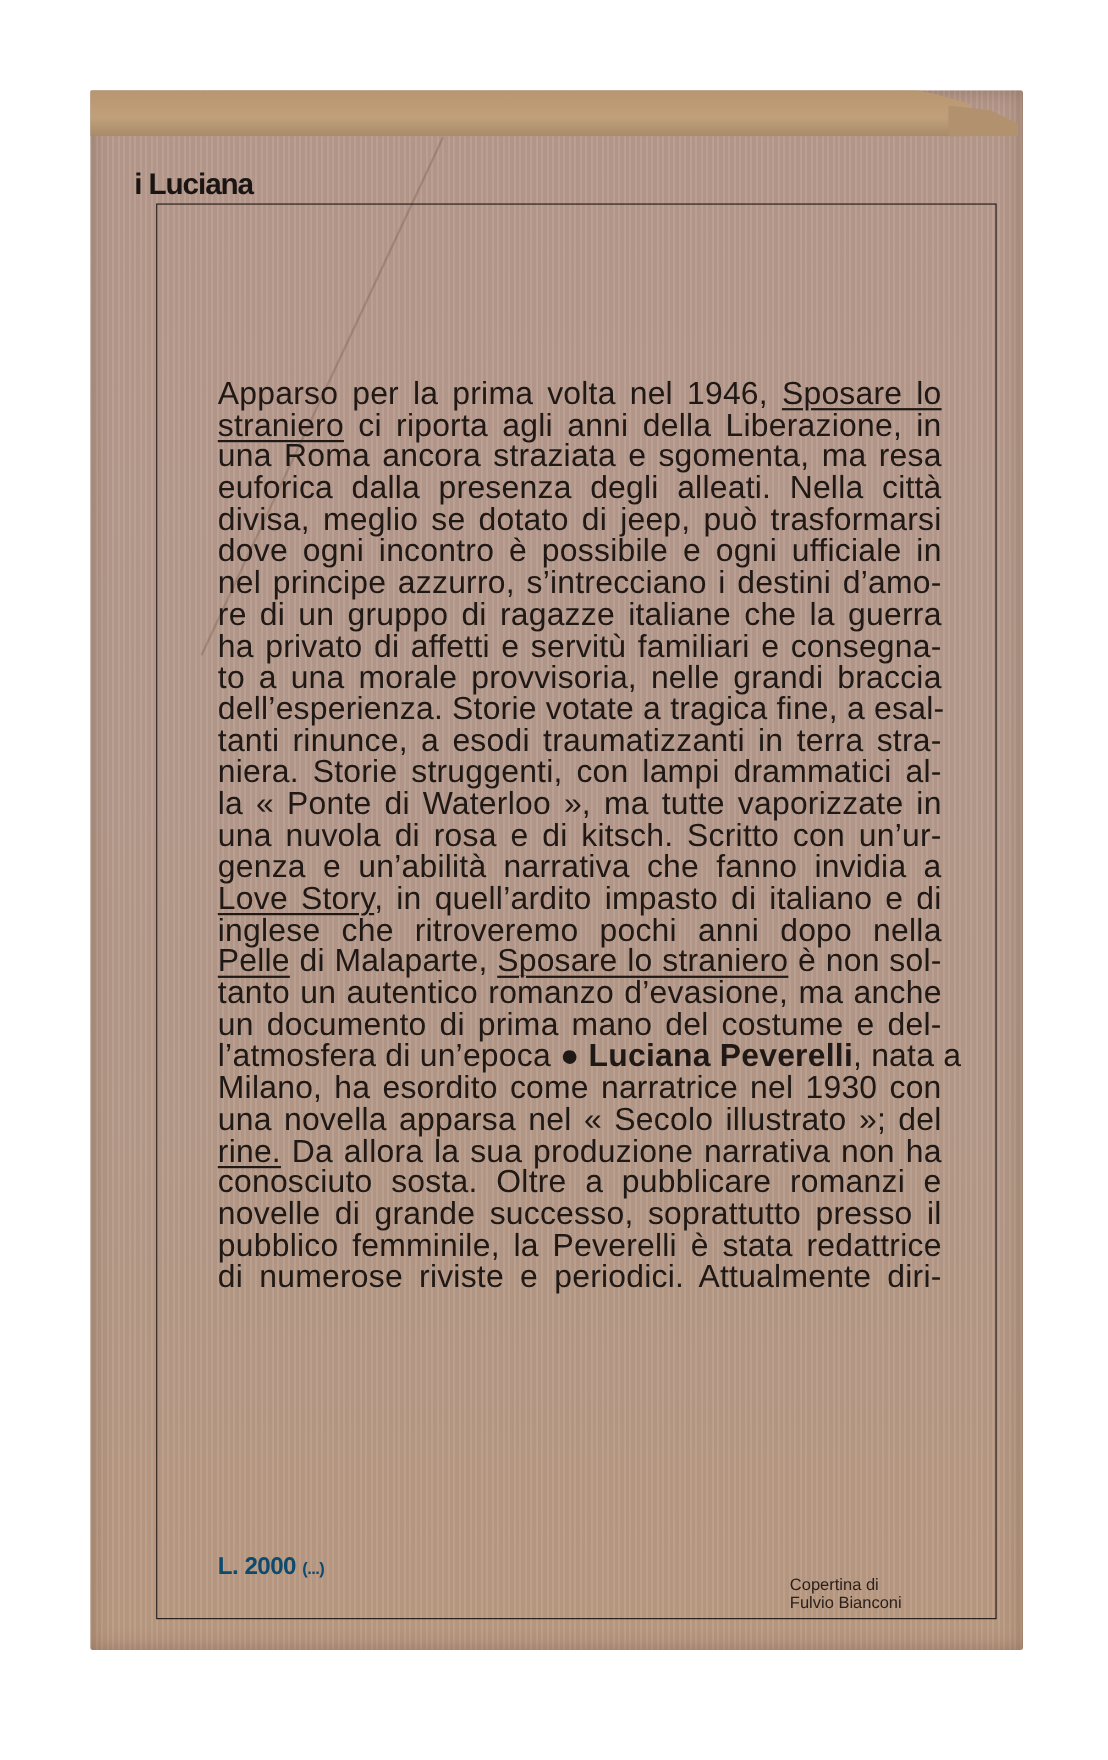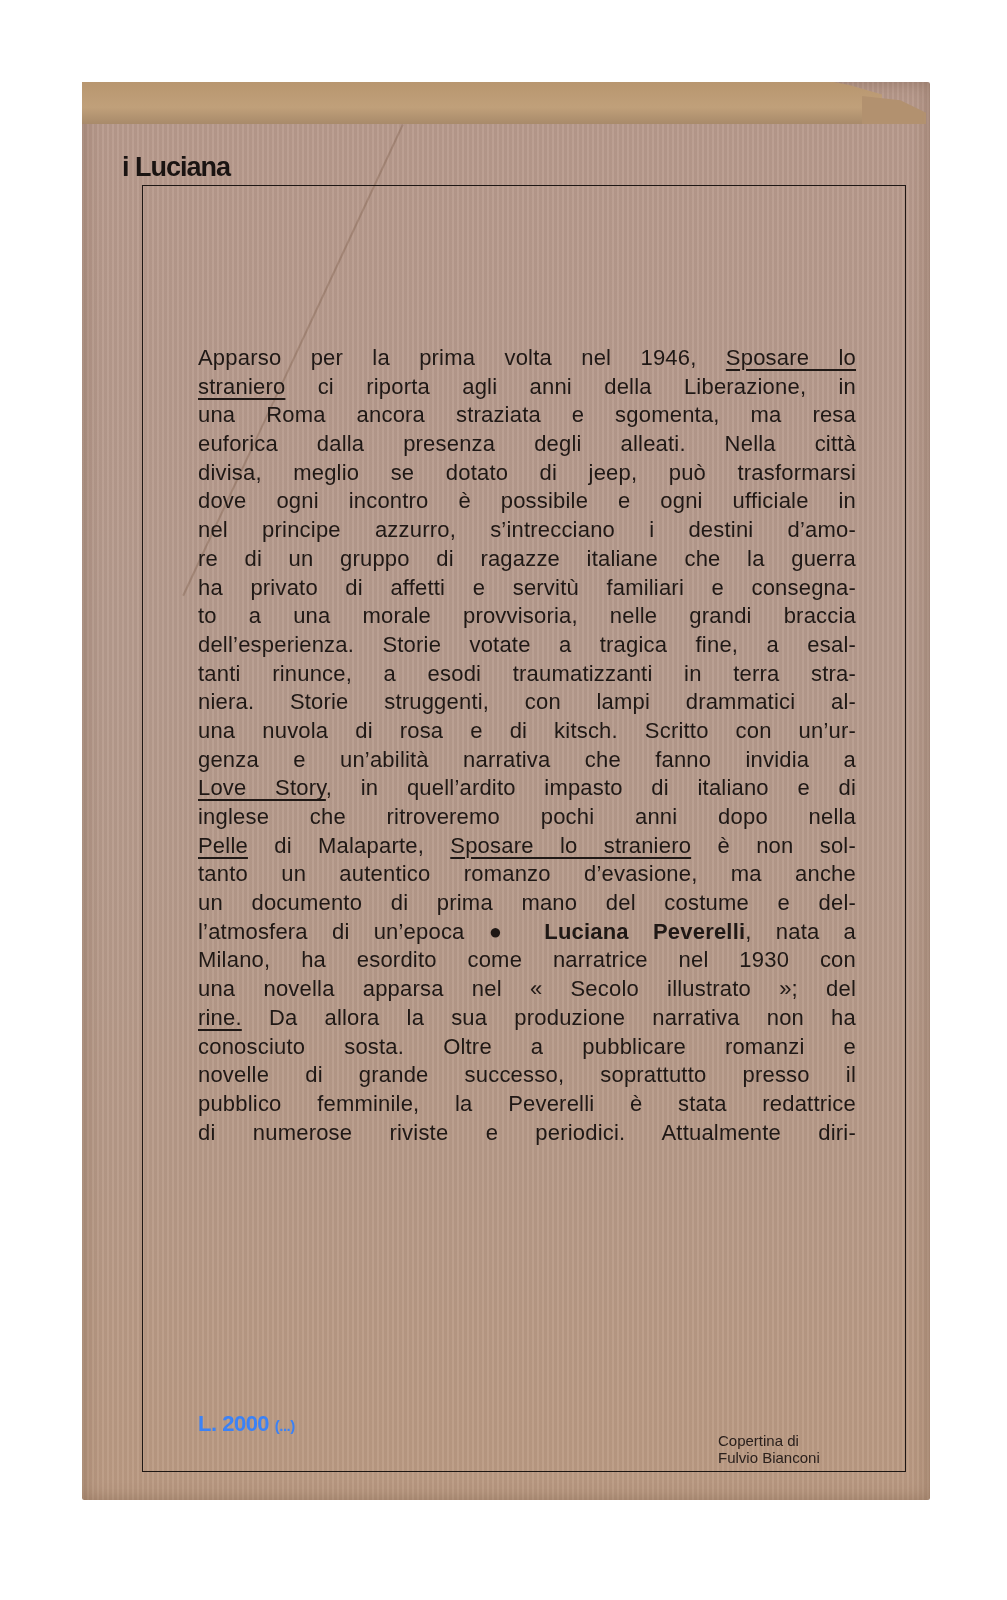"Apparso per la prima volta" .blurb { font-size: 22px -> 29px }
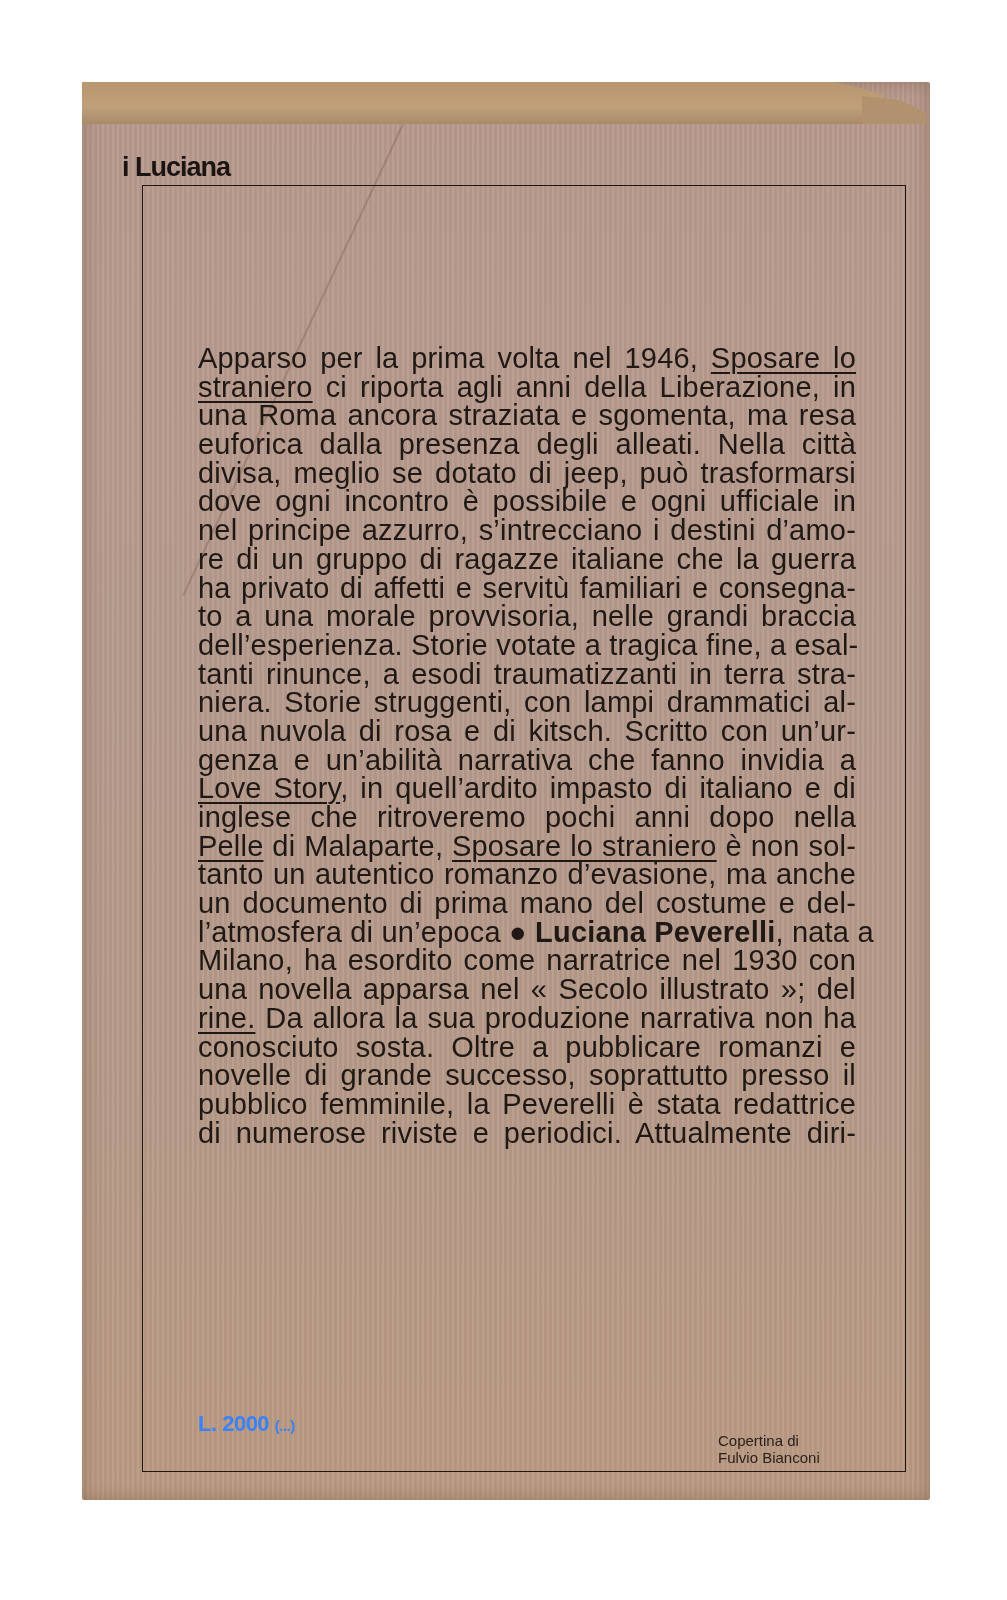"la « Ponte di Waterloo" span.line { html: none -> <span><span>la « Ponte di Waterloo », ma tutte vaporizzate in</span></span> }
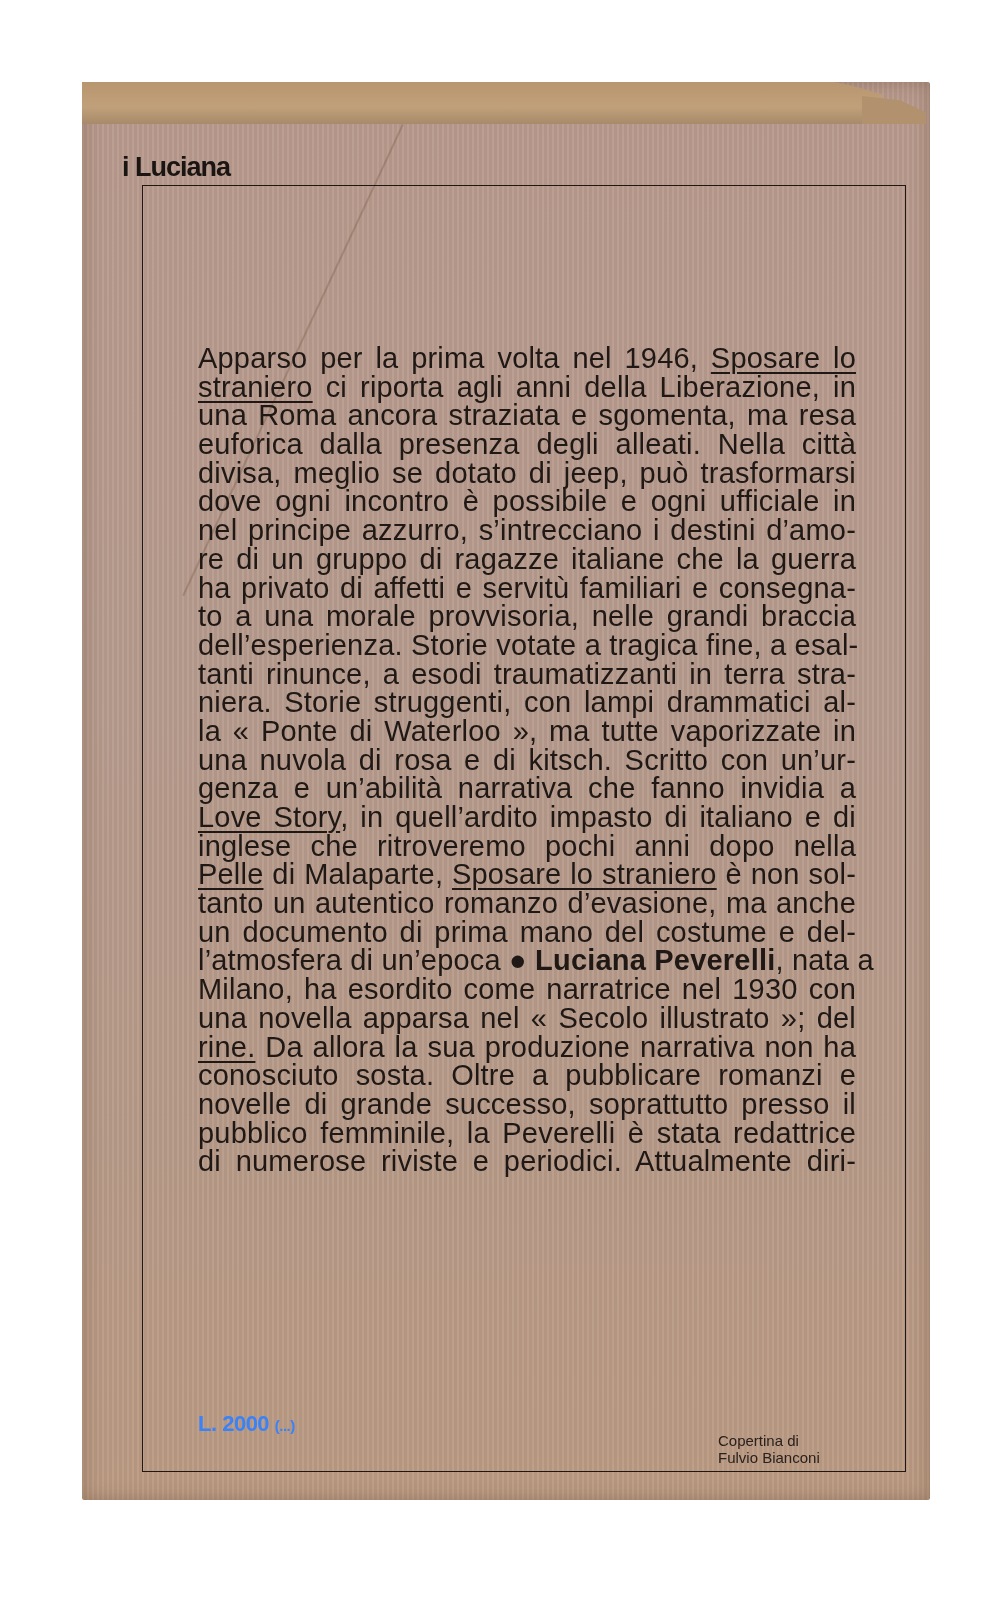"L. 2000 (...)" .price { color: #3b82f6 -> #0c4a6e }
